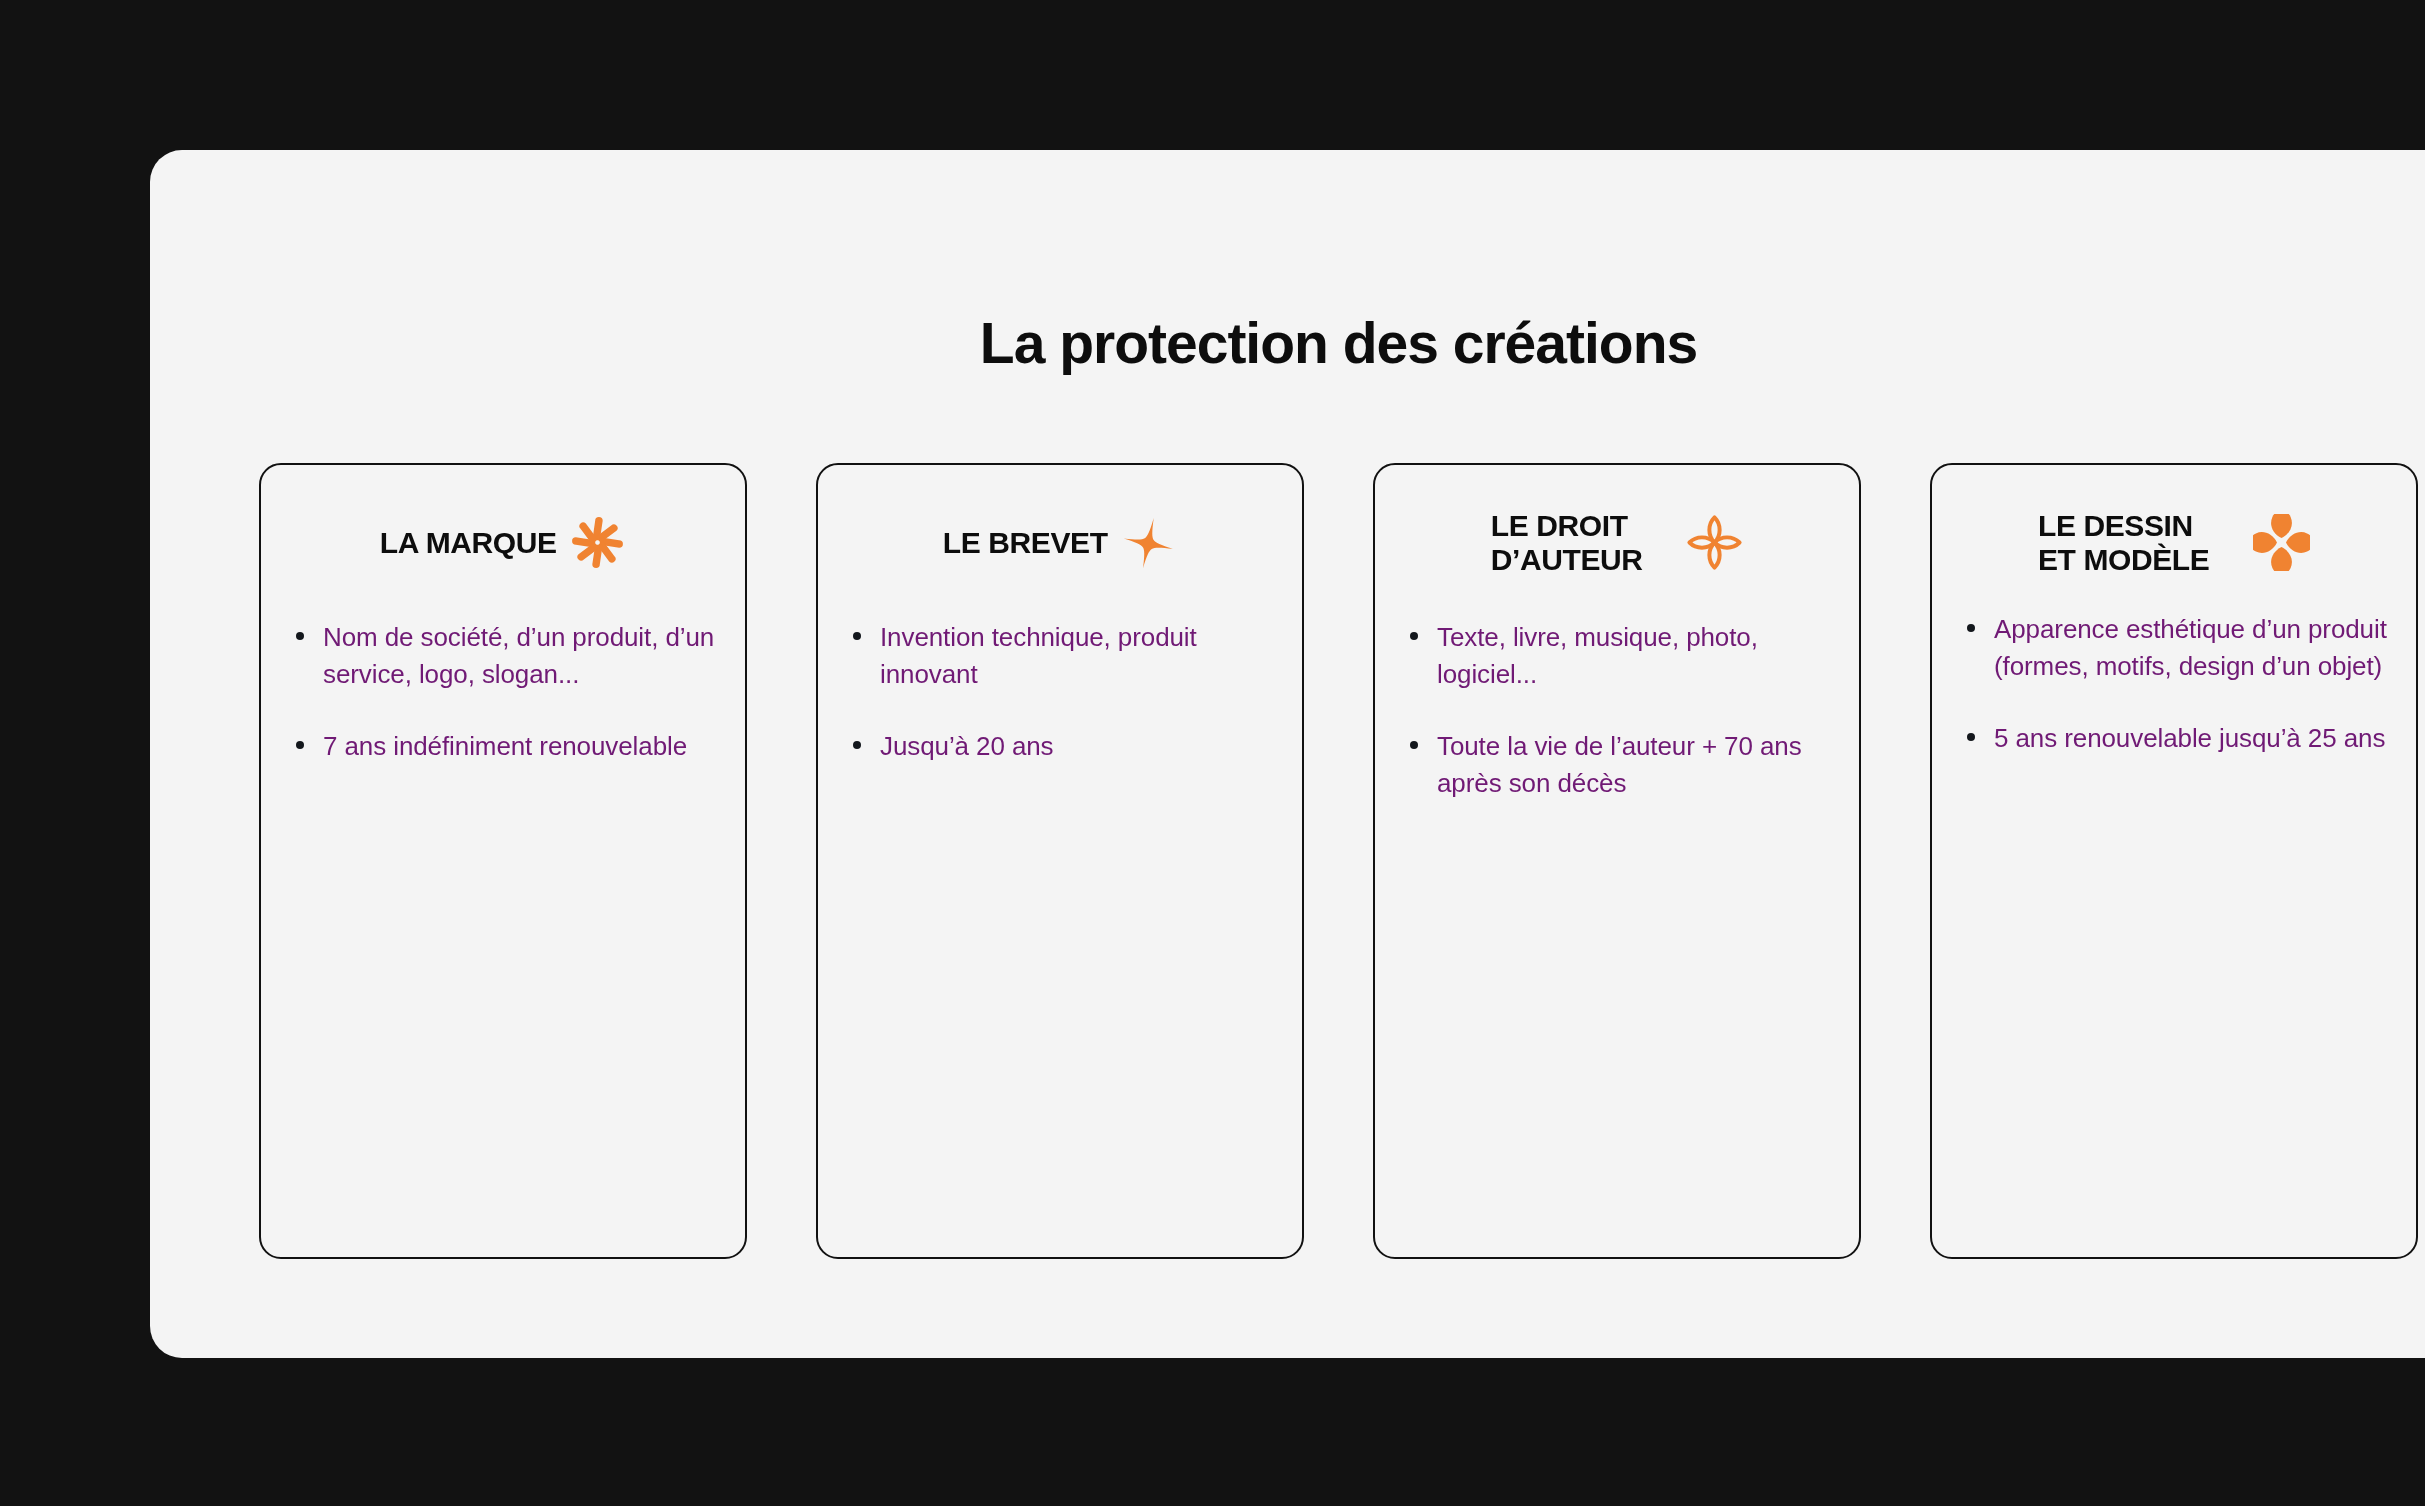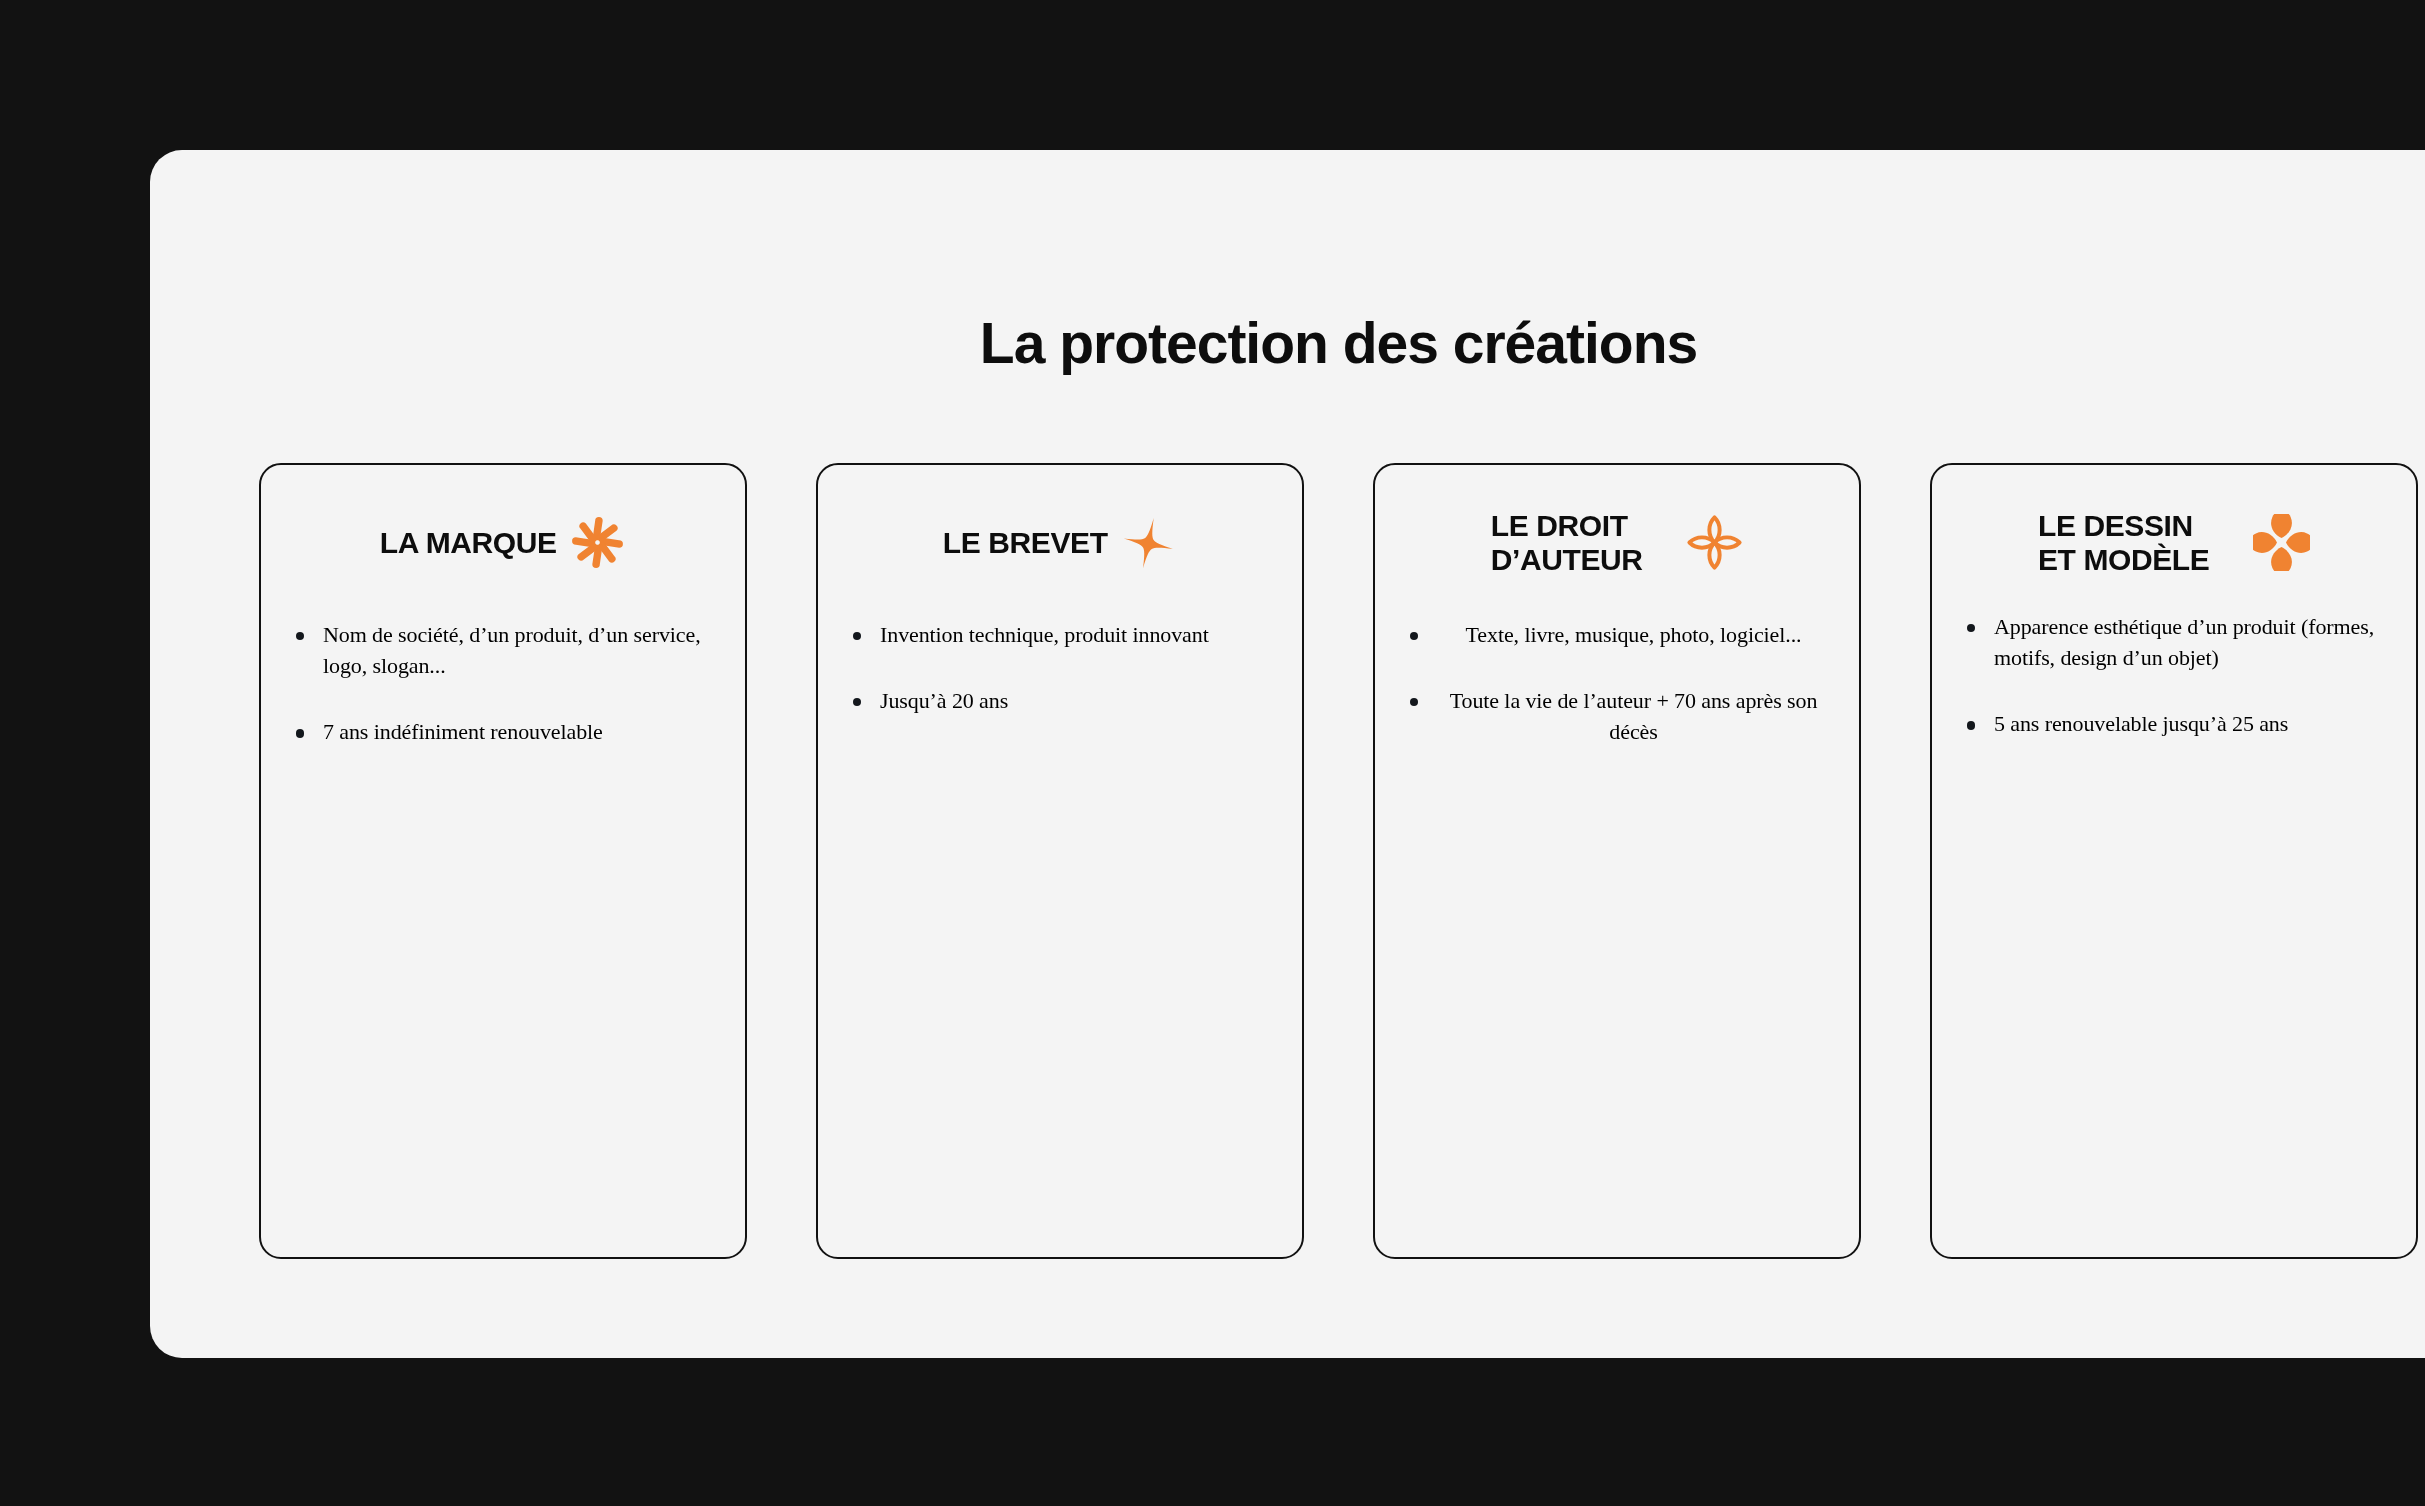"Nom de société, d’un produit," .bullet-item { color: #000000 -> #701a75; font-family: Liberation Serif, serif -> none; font-size: 22px -> 26px }
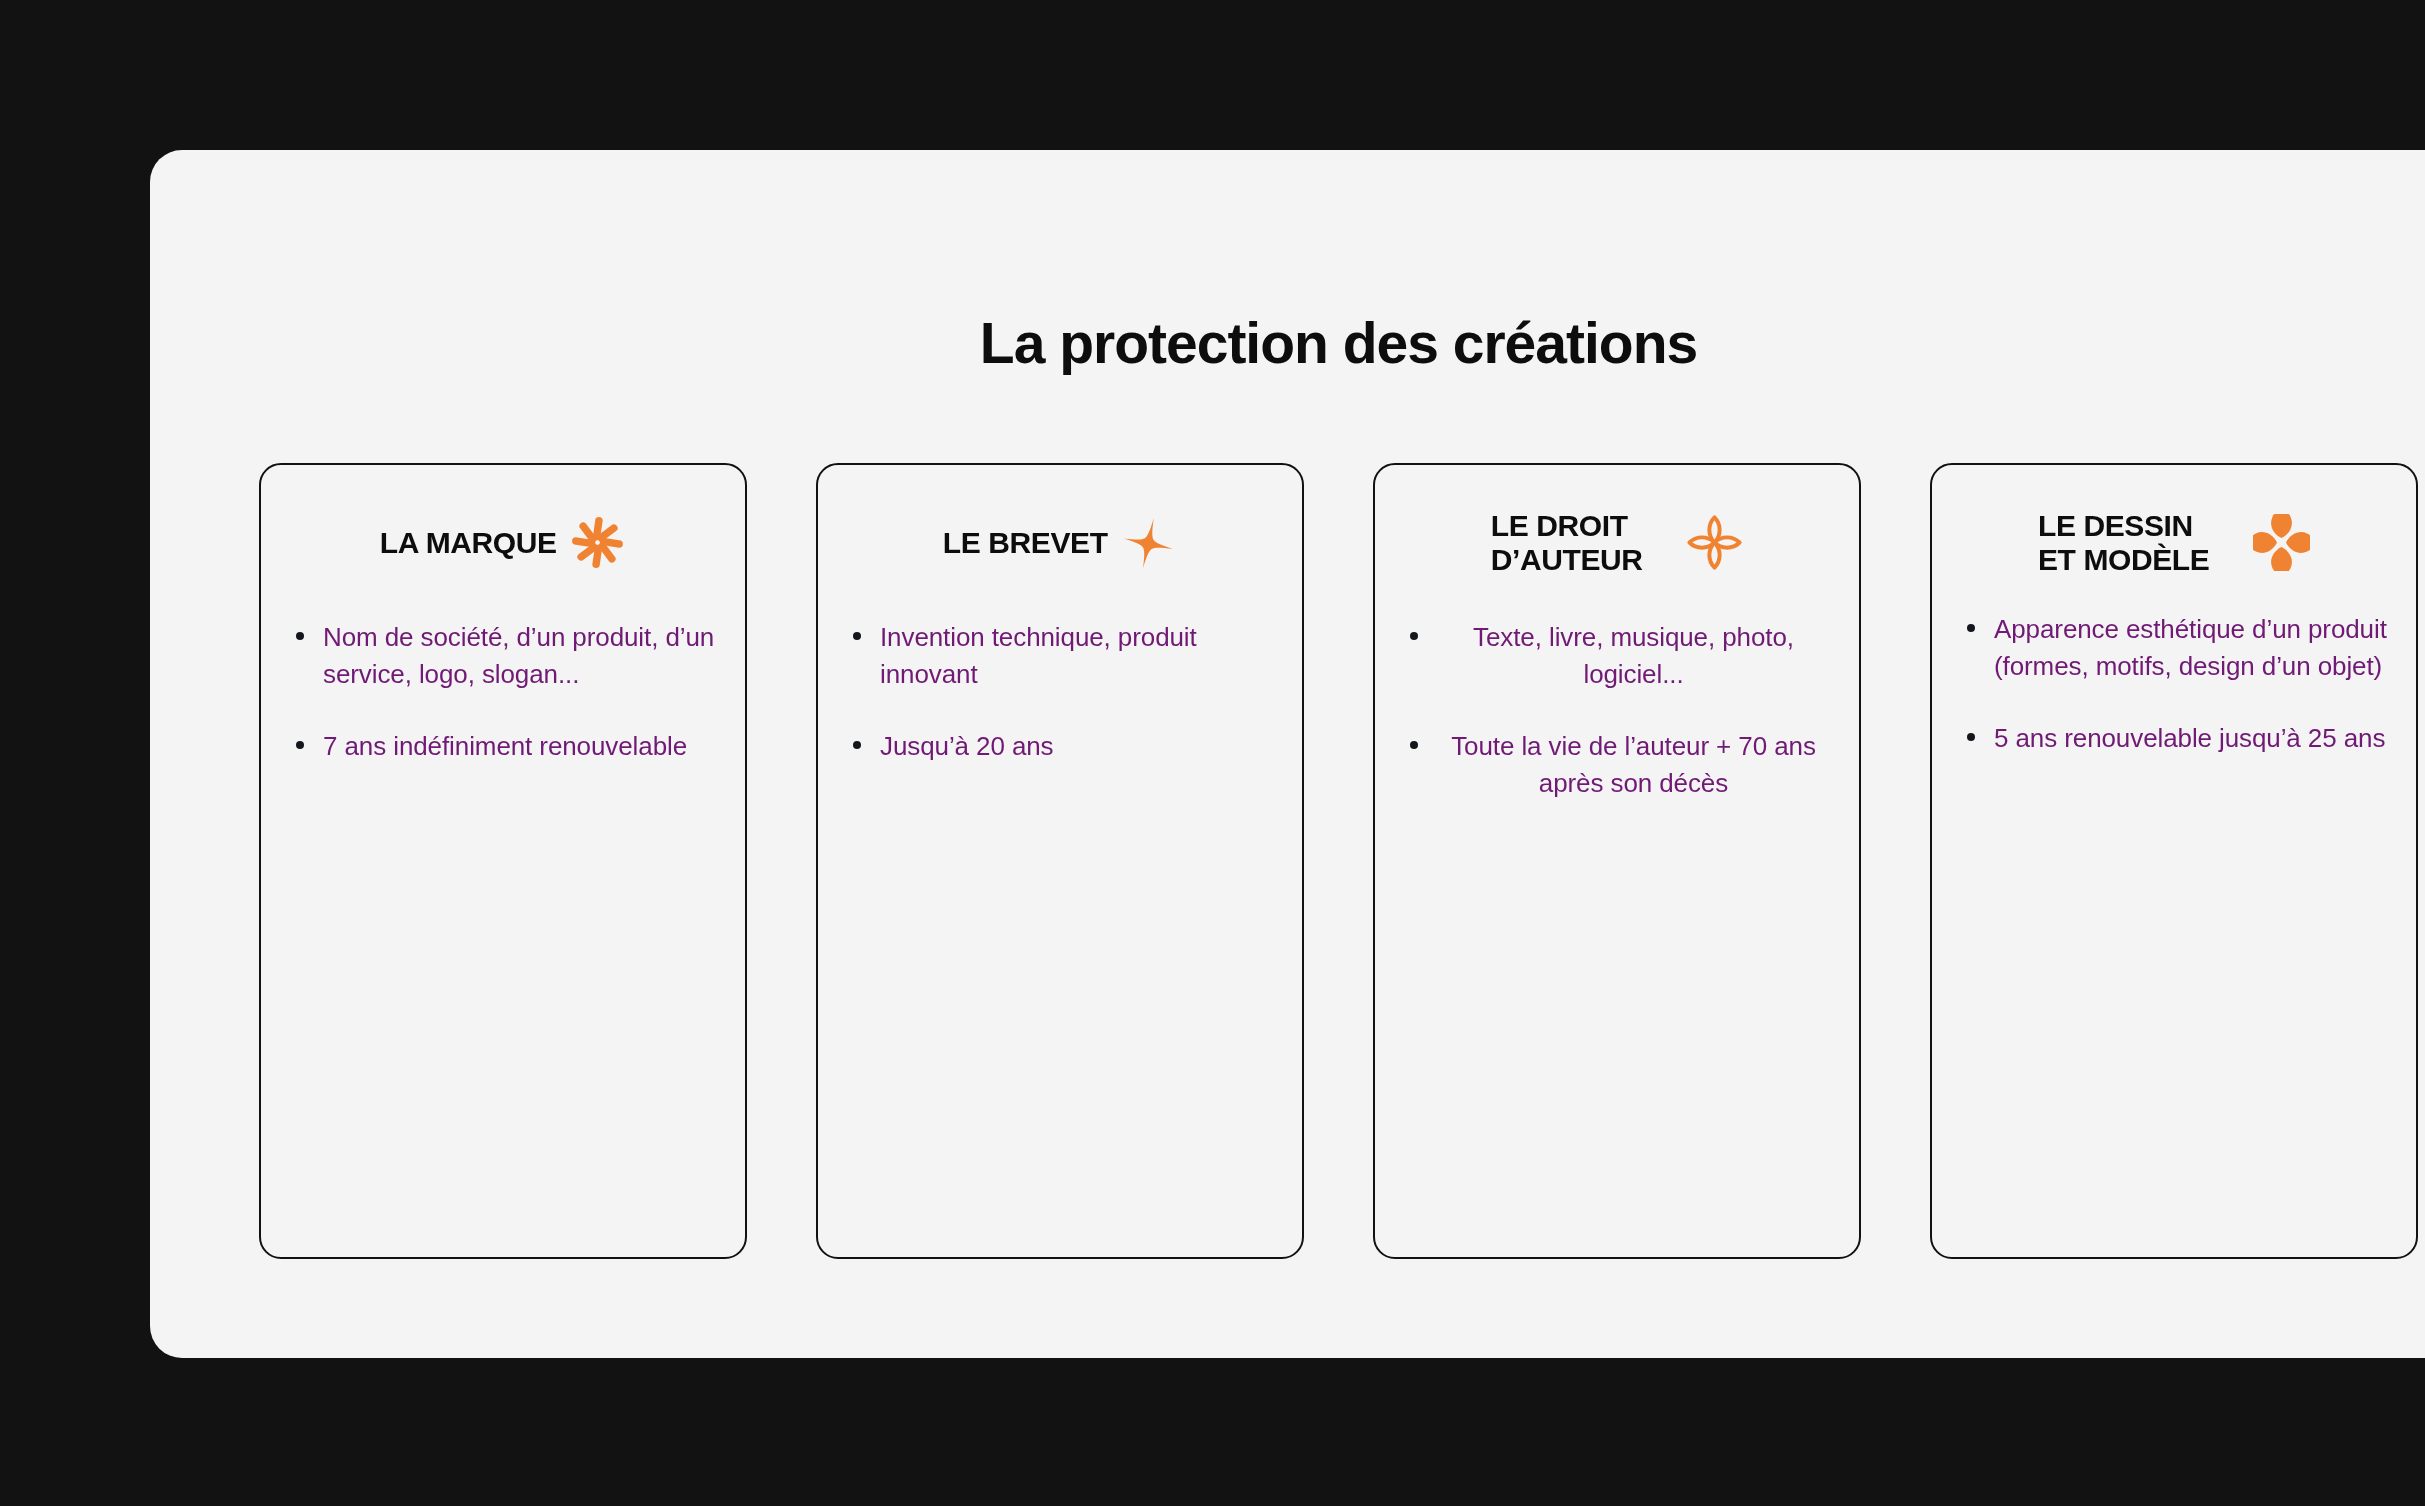"Texte, livre, musique, photo," .card-3 .card-body { text-align: center -> none }
